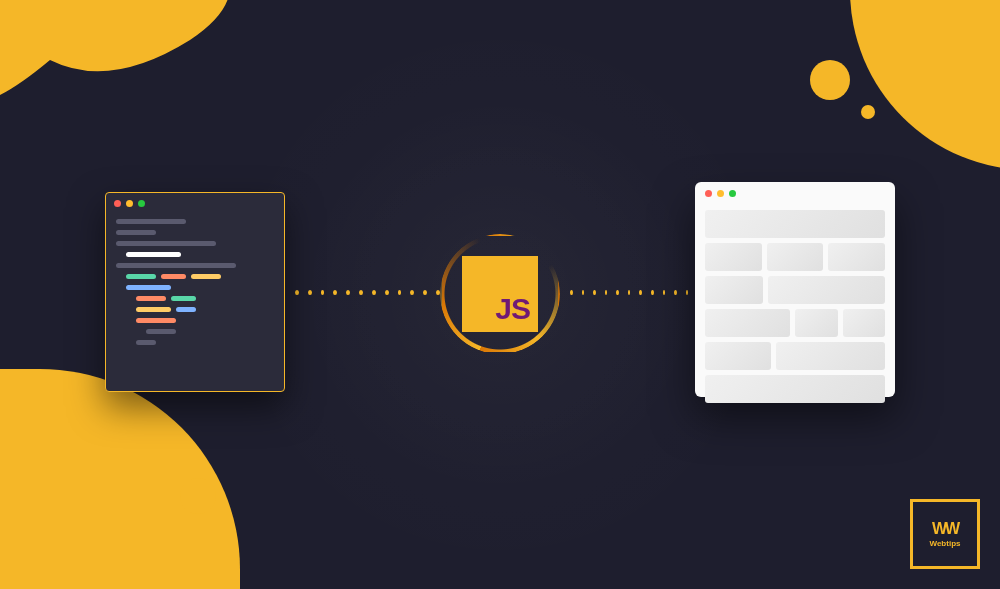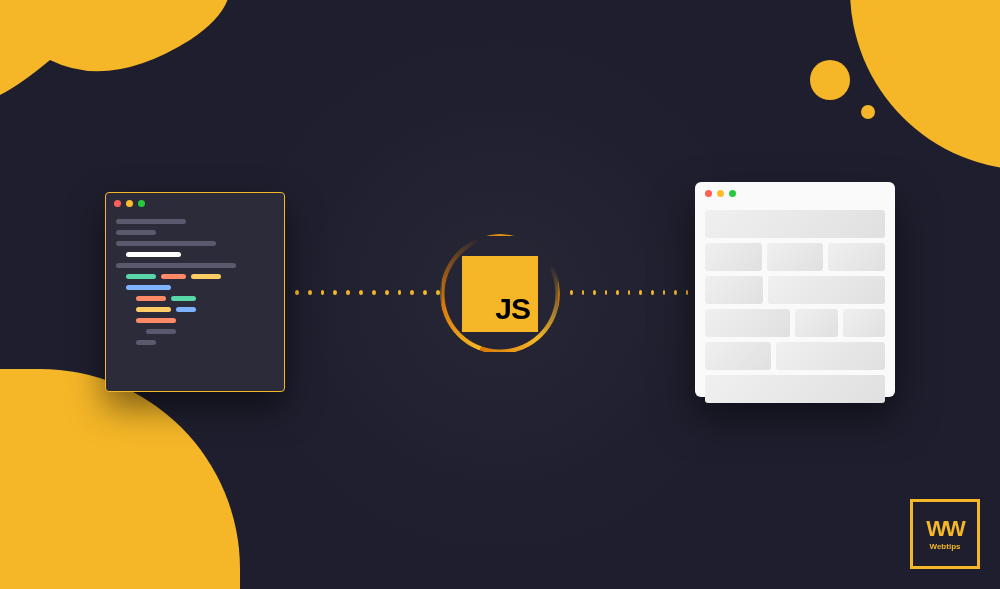"JS" .js-box { color: #000000 -> #701a75 }
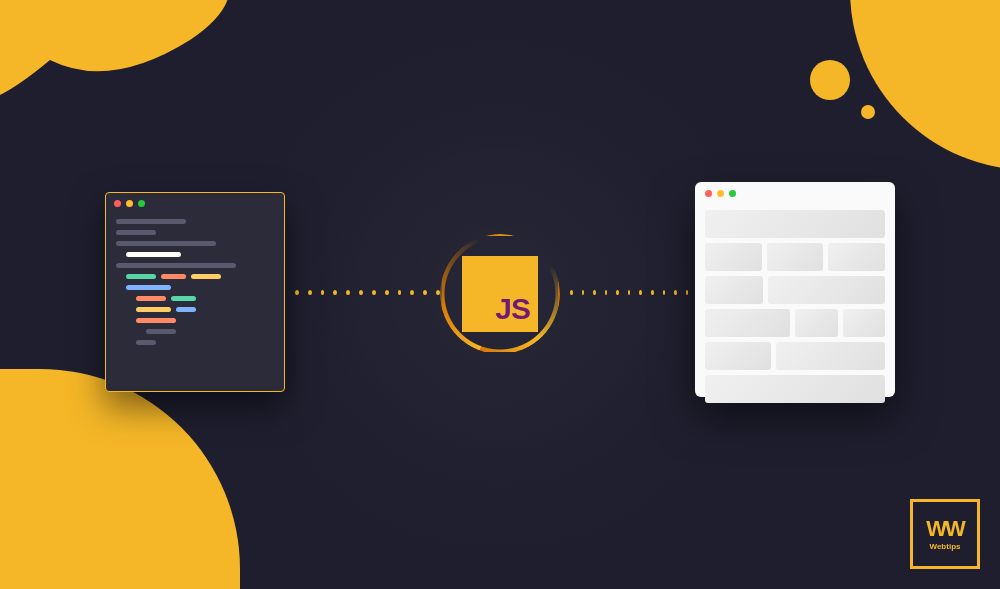"WW" .logo-ww { font-size: 22px -> 16px }
